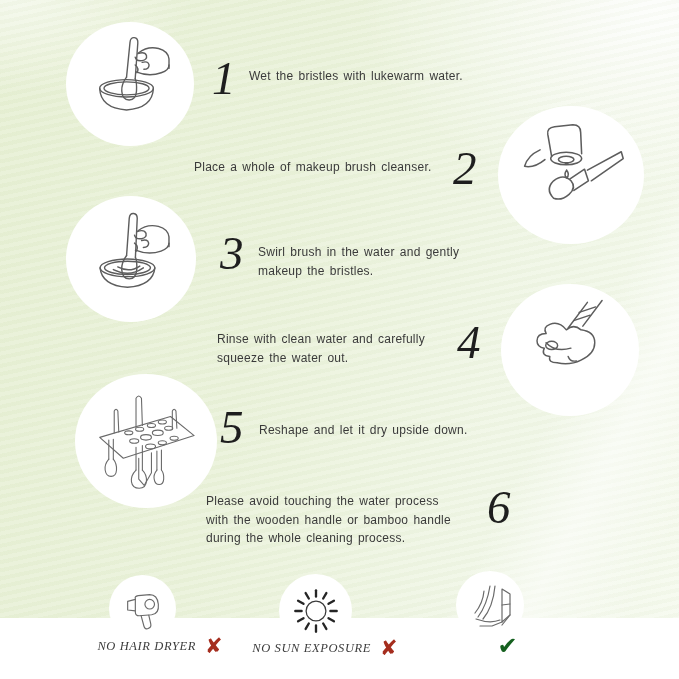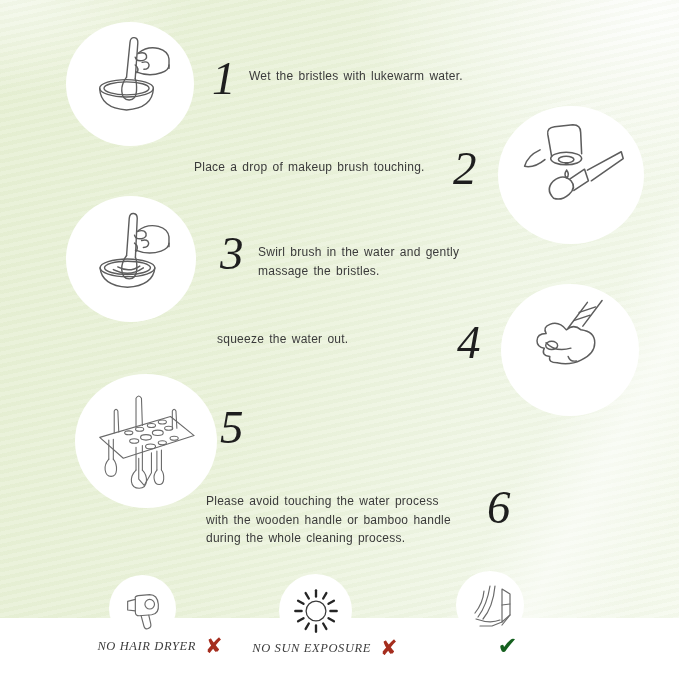"Place a drop of makeup" span { text: drop of makeup brush touching -> whole of makeup brush cleanser }
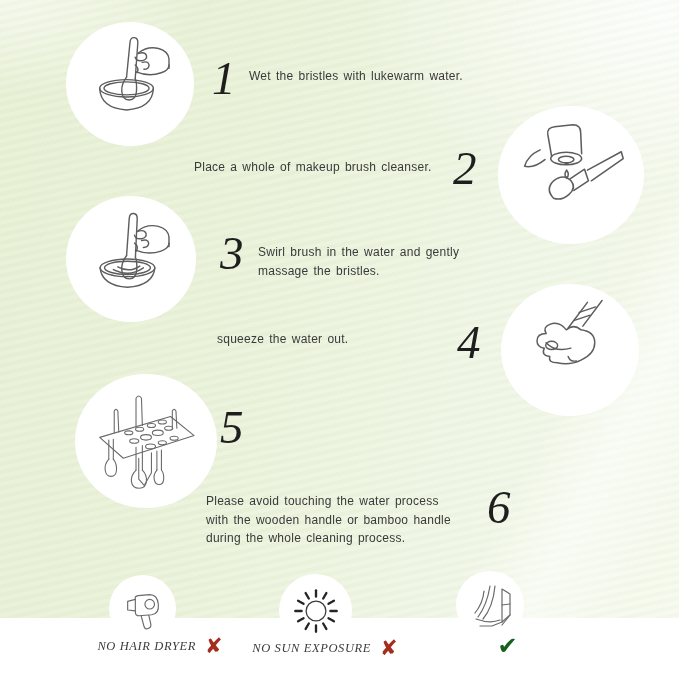"massage the bristles." span { text: massage -> makeup }
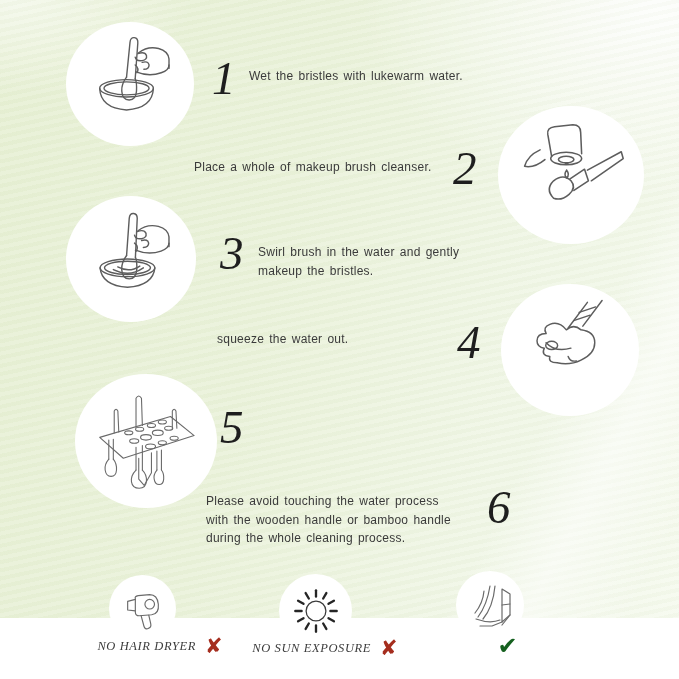"Rinse with clean water and" span { html: none -> <span>Rinse with clean water and carefully</span> }
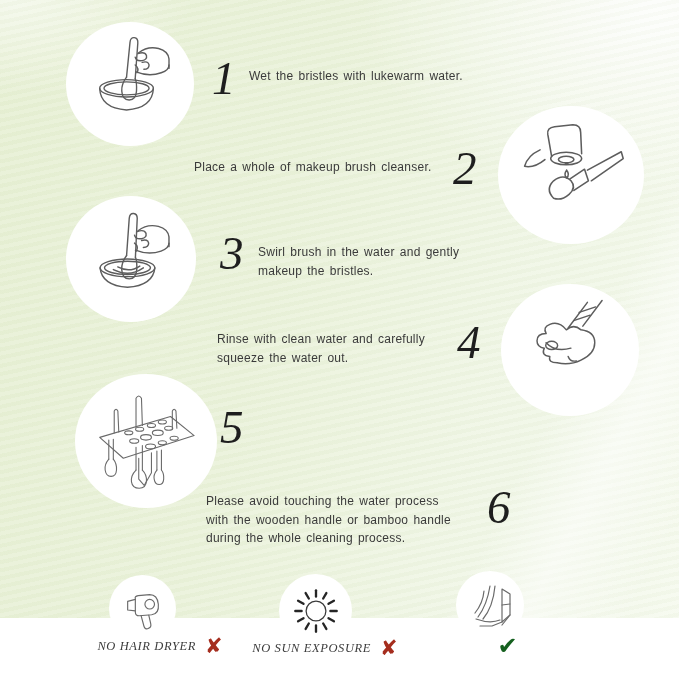"Reshape and let it dry" div.step-text { html: none -> <div> <span>Reshape and let it dry upside down.</span> </div> }
